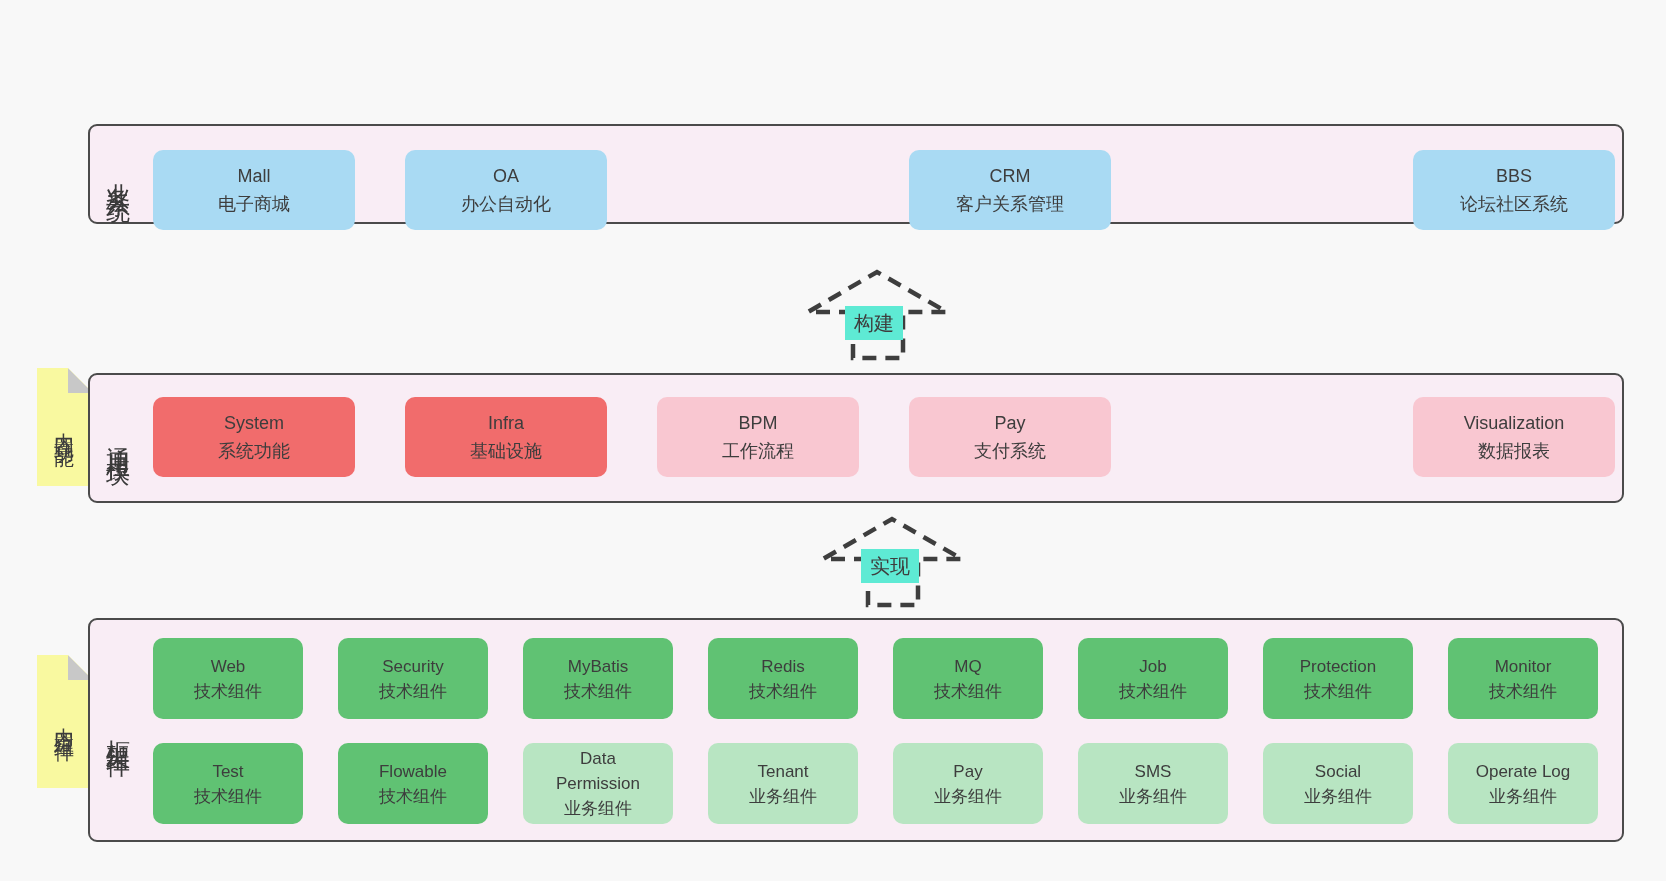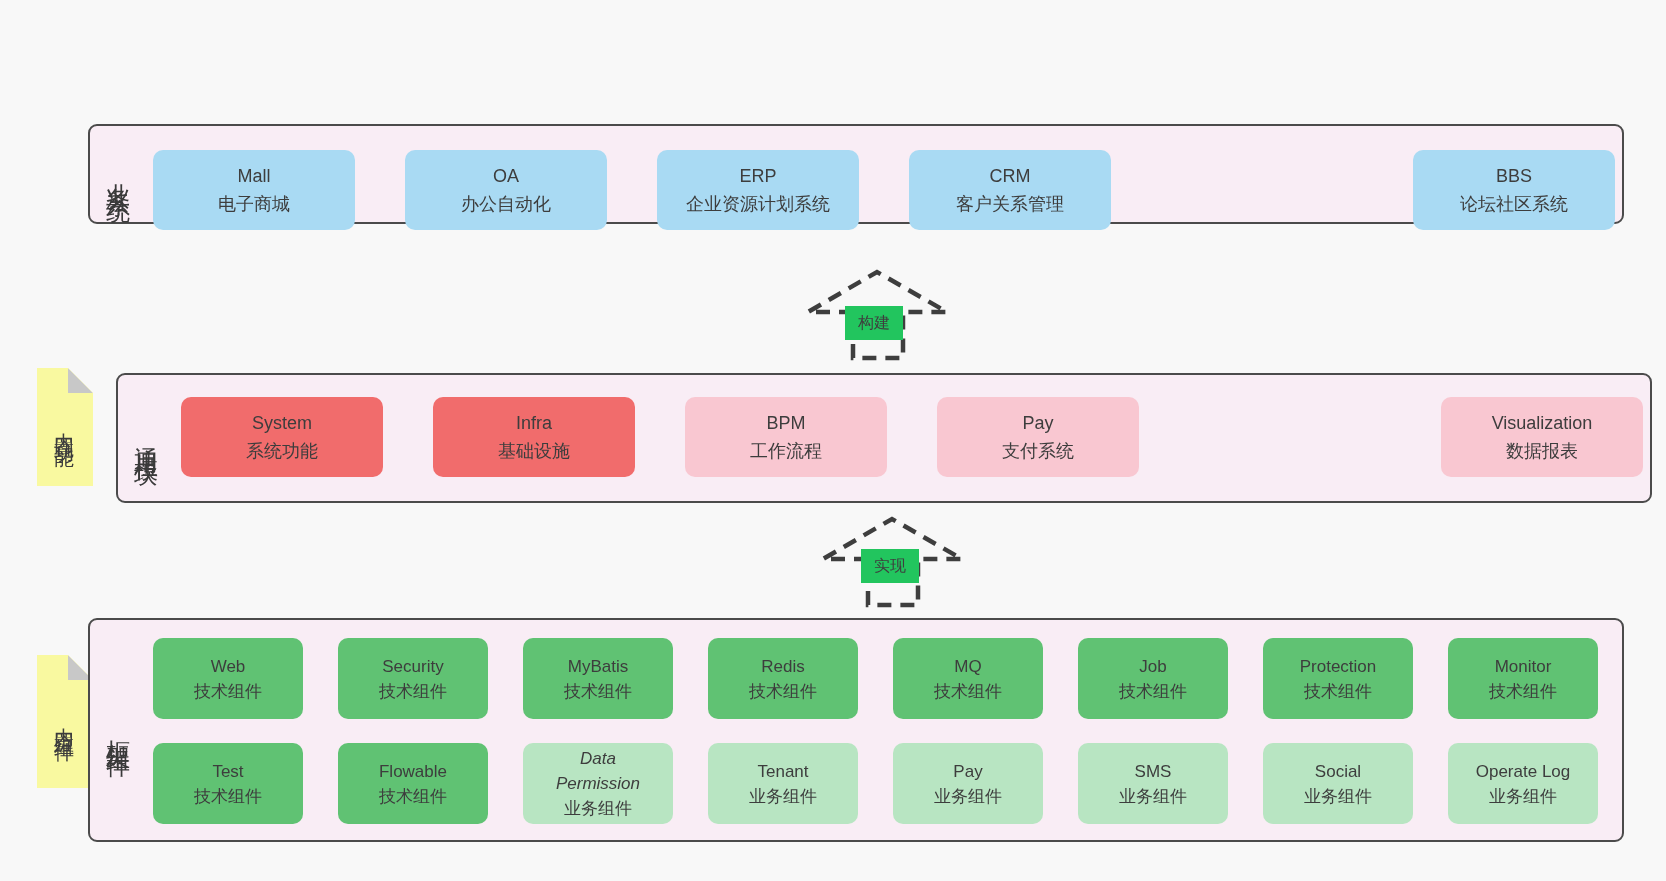"ERP" div.box { html: <div> <div>ERP</div> <div>企业资源计划系统</div> </div> -> none }
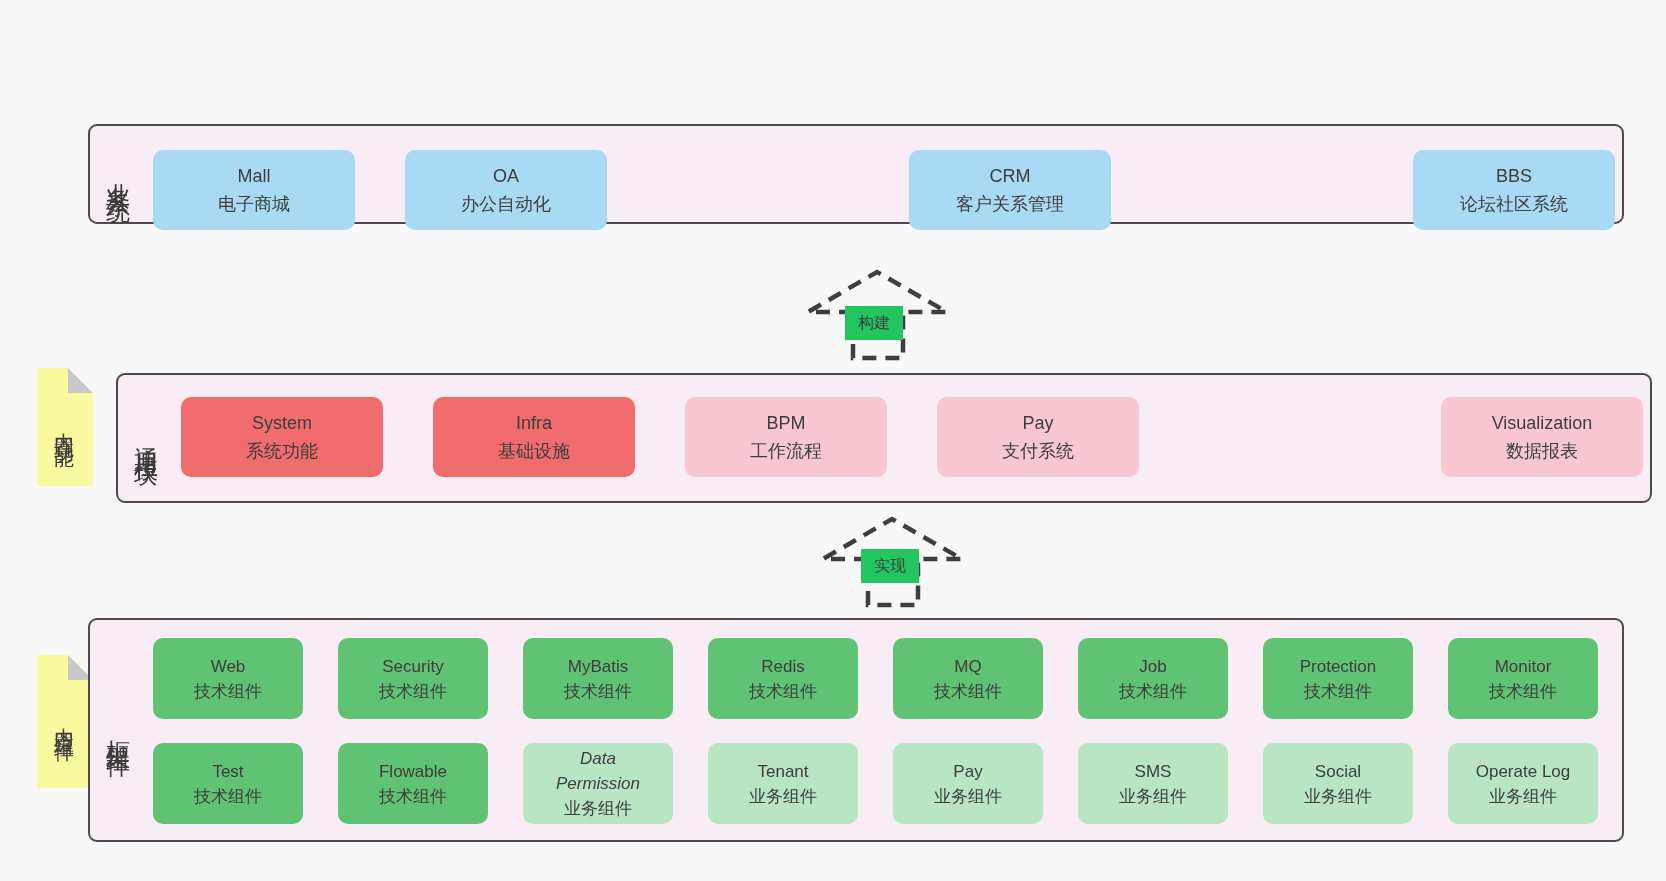"构建" .arrow-label { background: #22c55e -> #5eead4; font-size: 16px -> 20px }
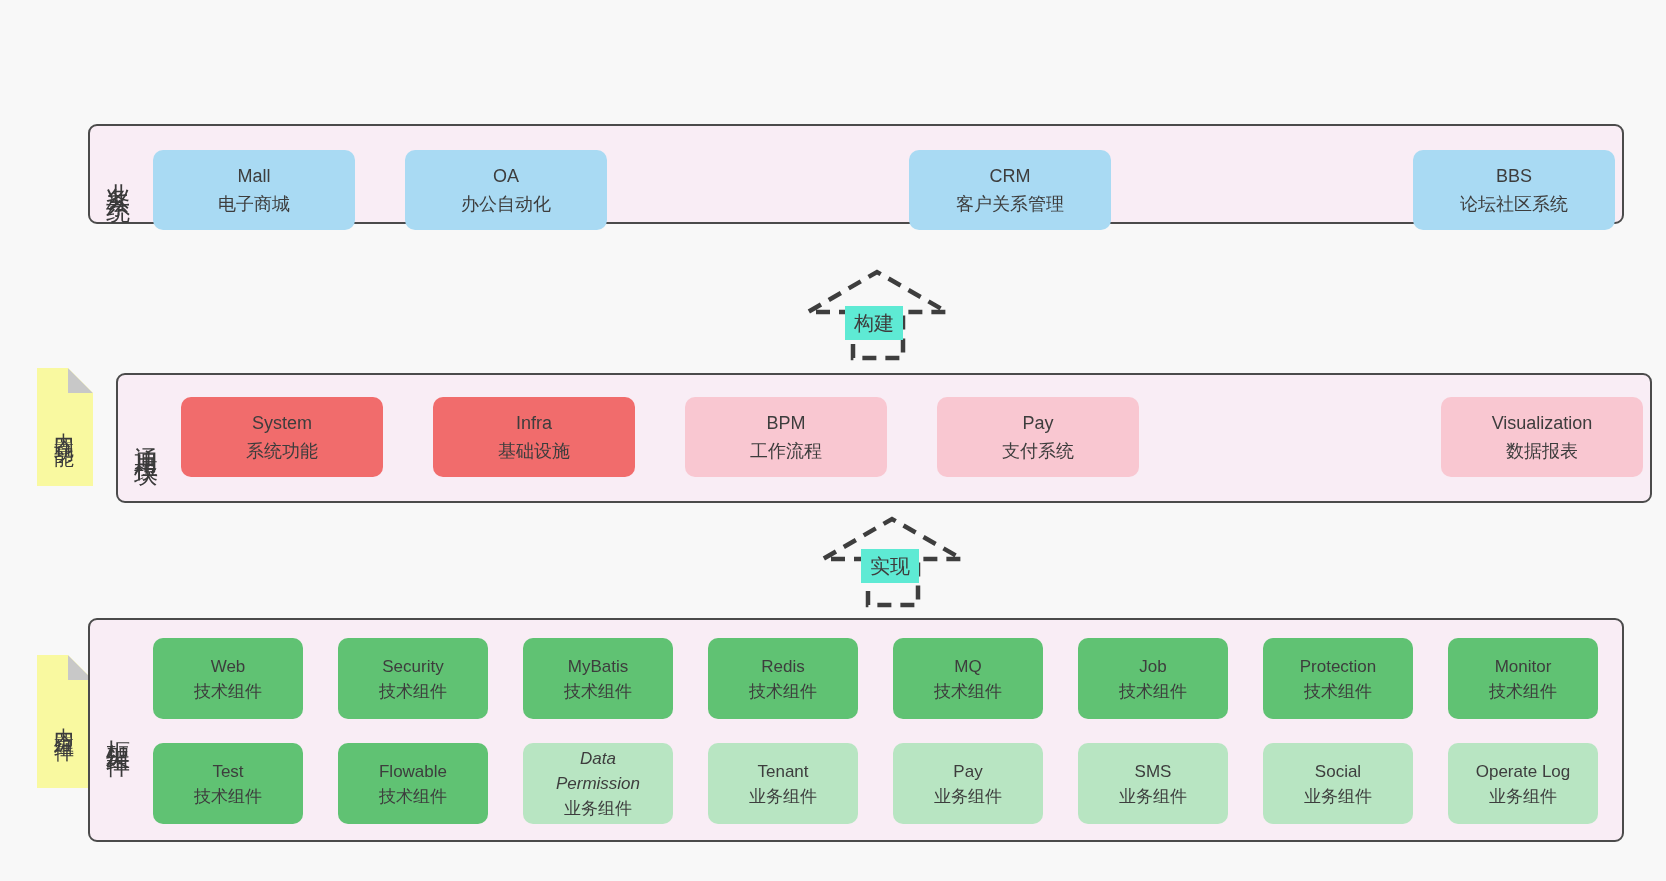"System" #layer-modules { margin-left: 28px -> none }
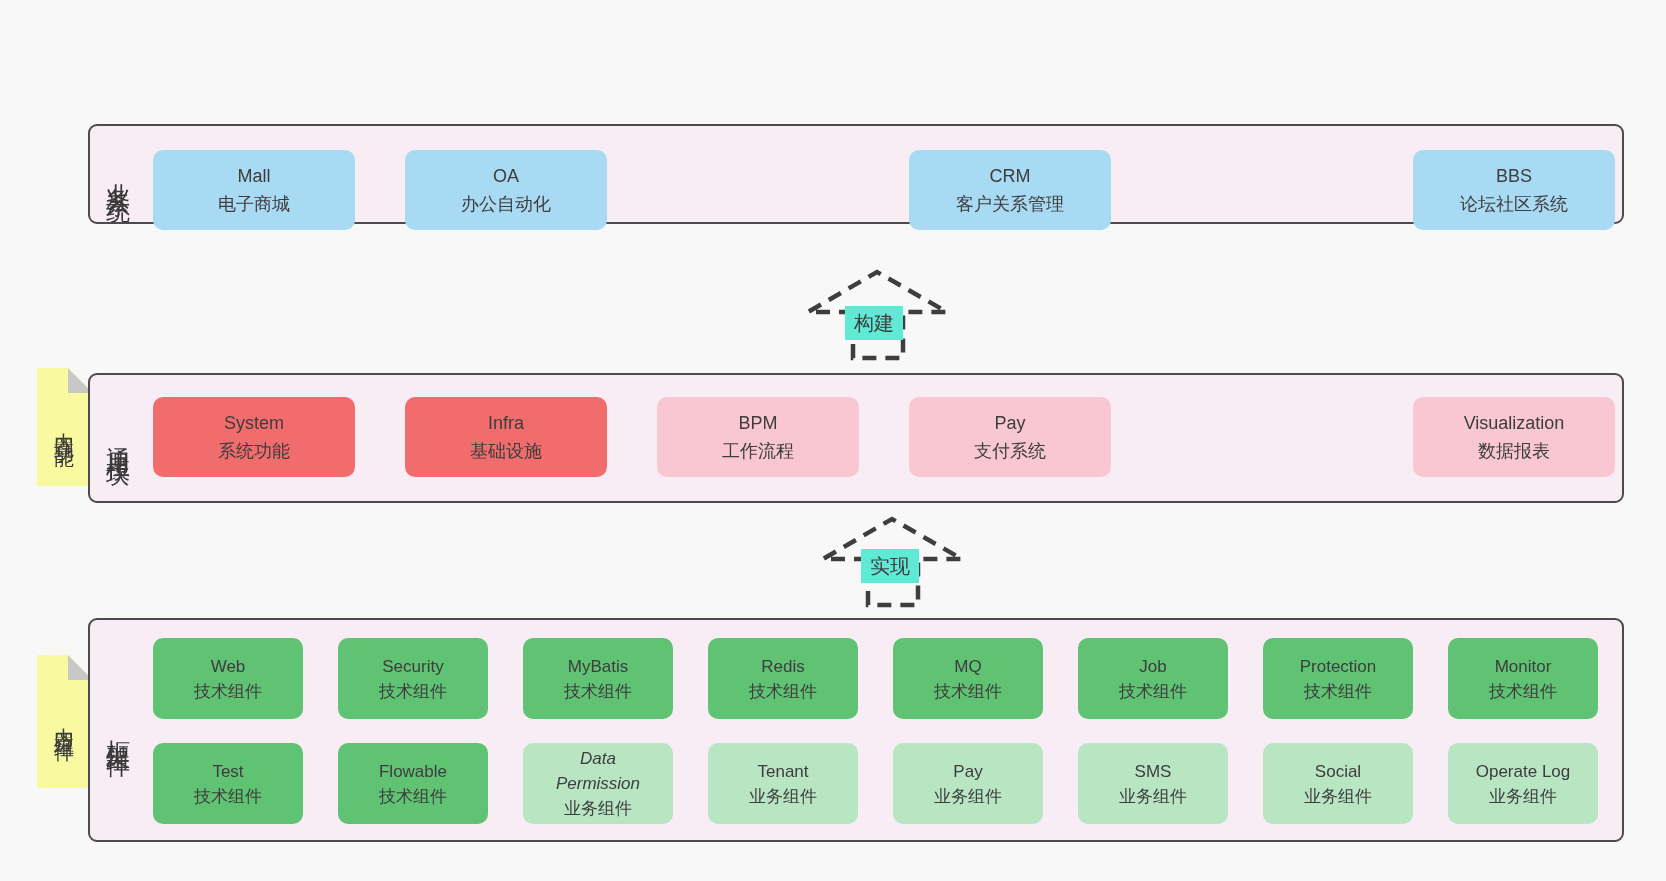"Data Permission" .wrap-narrow { font-style: italic -> none }
